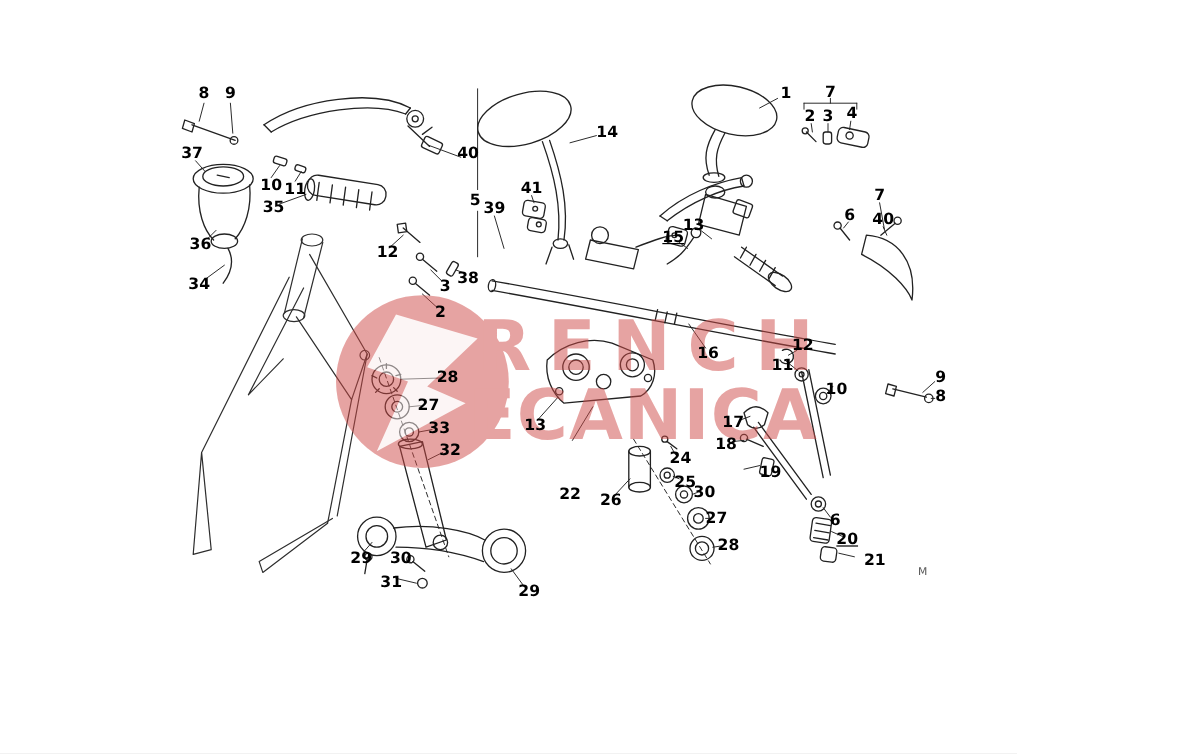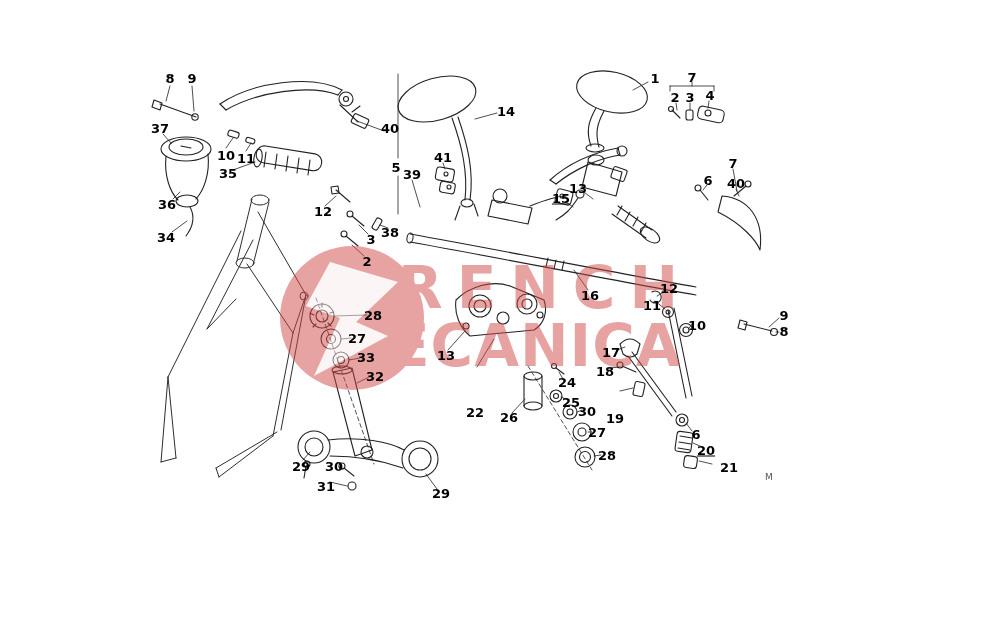"19" div.part-label { left: 615px -> 642px; margin-top: 24px -> none }
